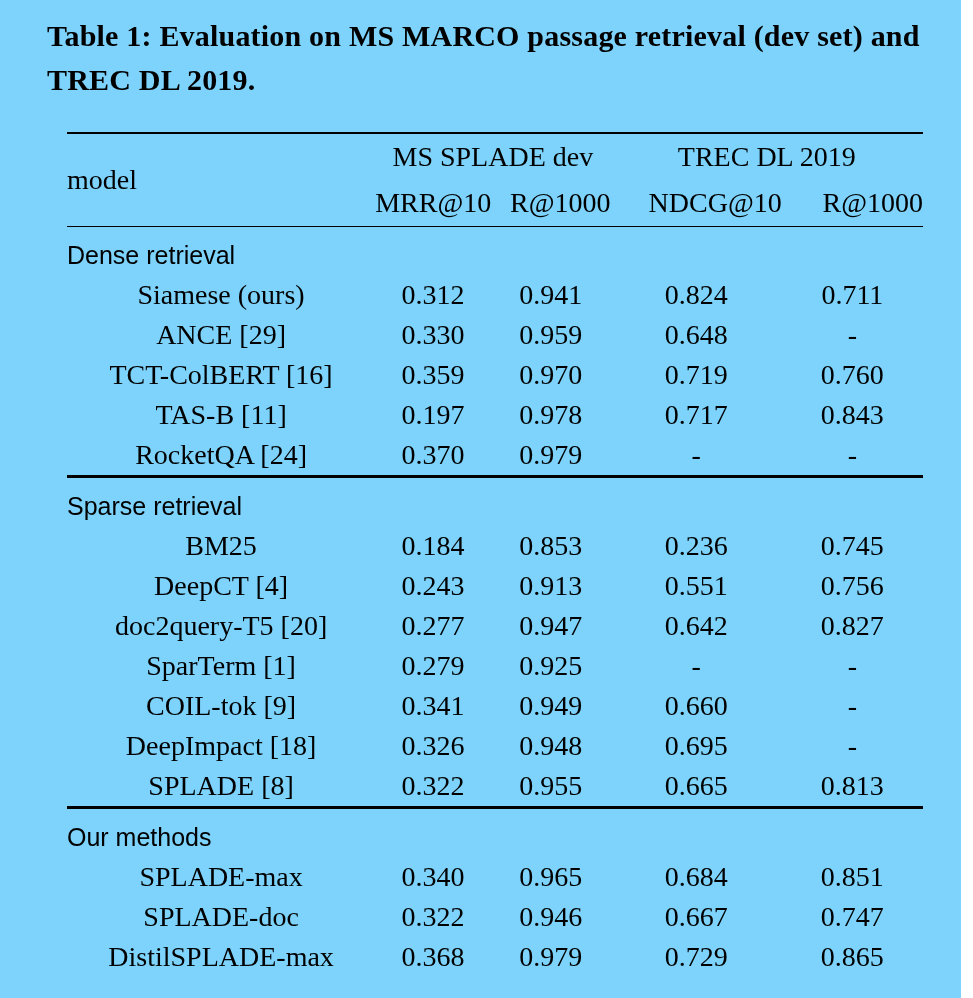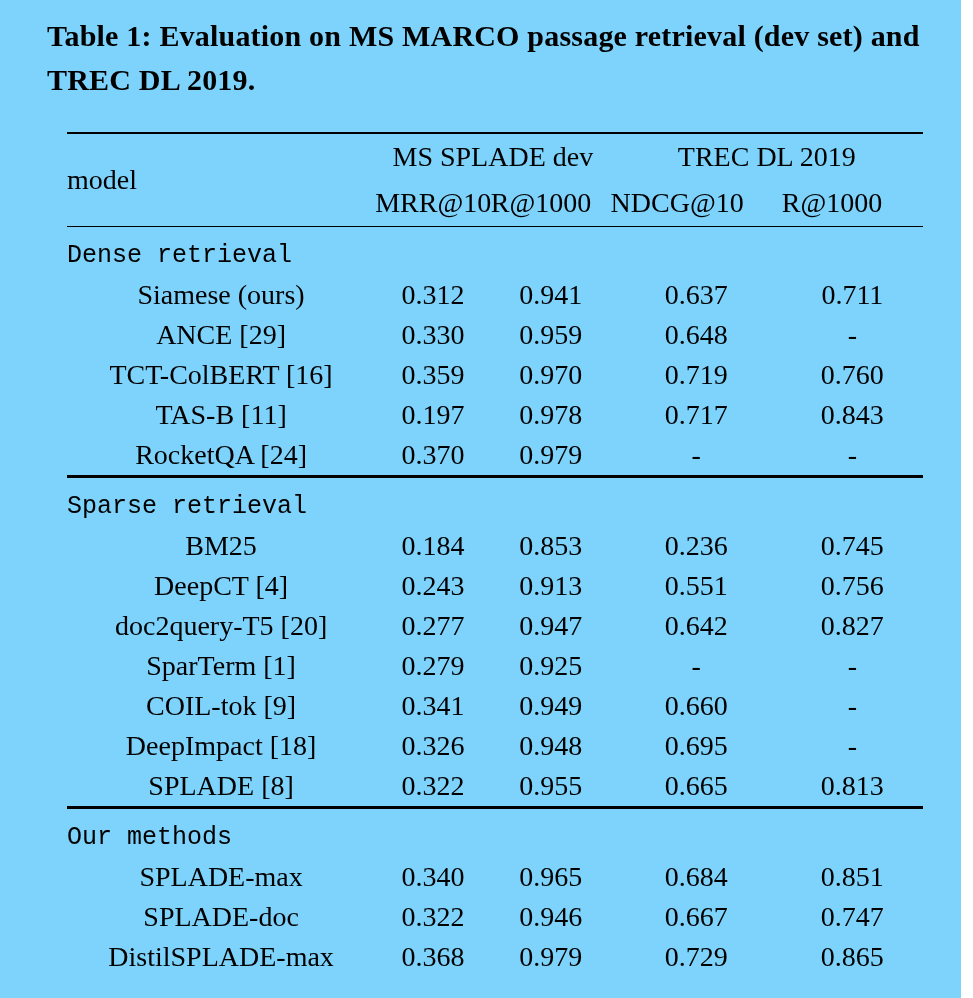"MRR@10" th.metric-h { text-align: left -> right }
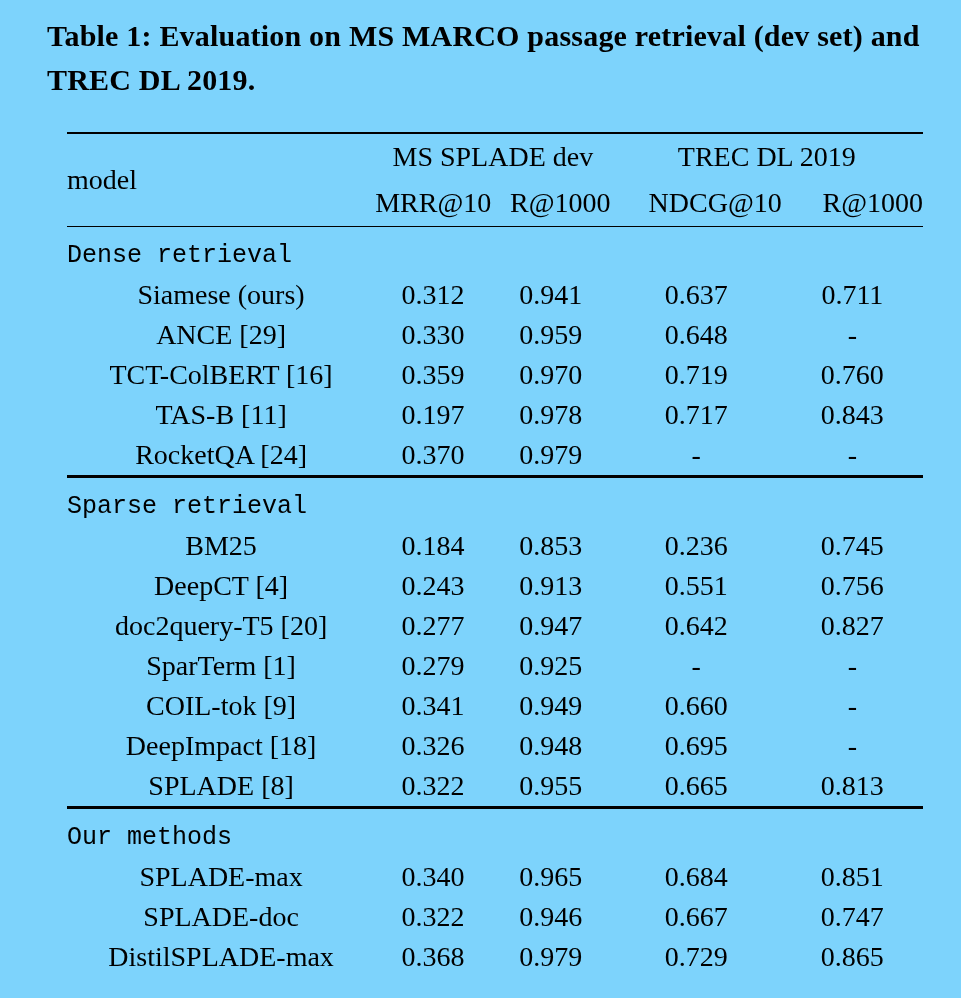"Dense retrieval" td.section-title { font-family: Liberation Mono, monospace -> Liberation Sans, sans-serif }
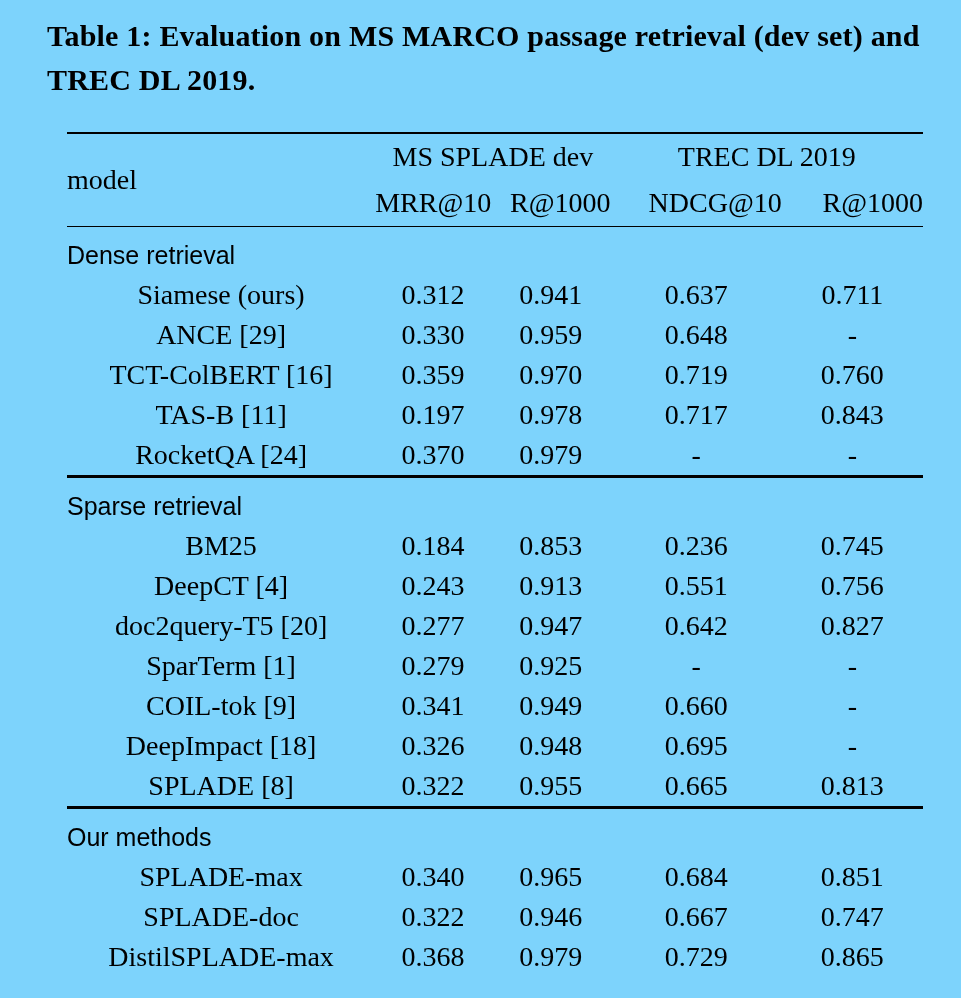"0.637" td.value-cell { text: 0.637 -> 0.824 }
